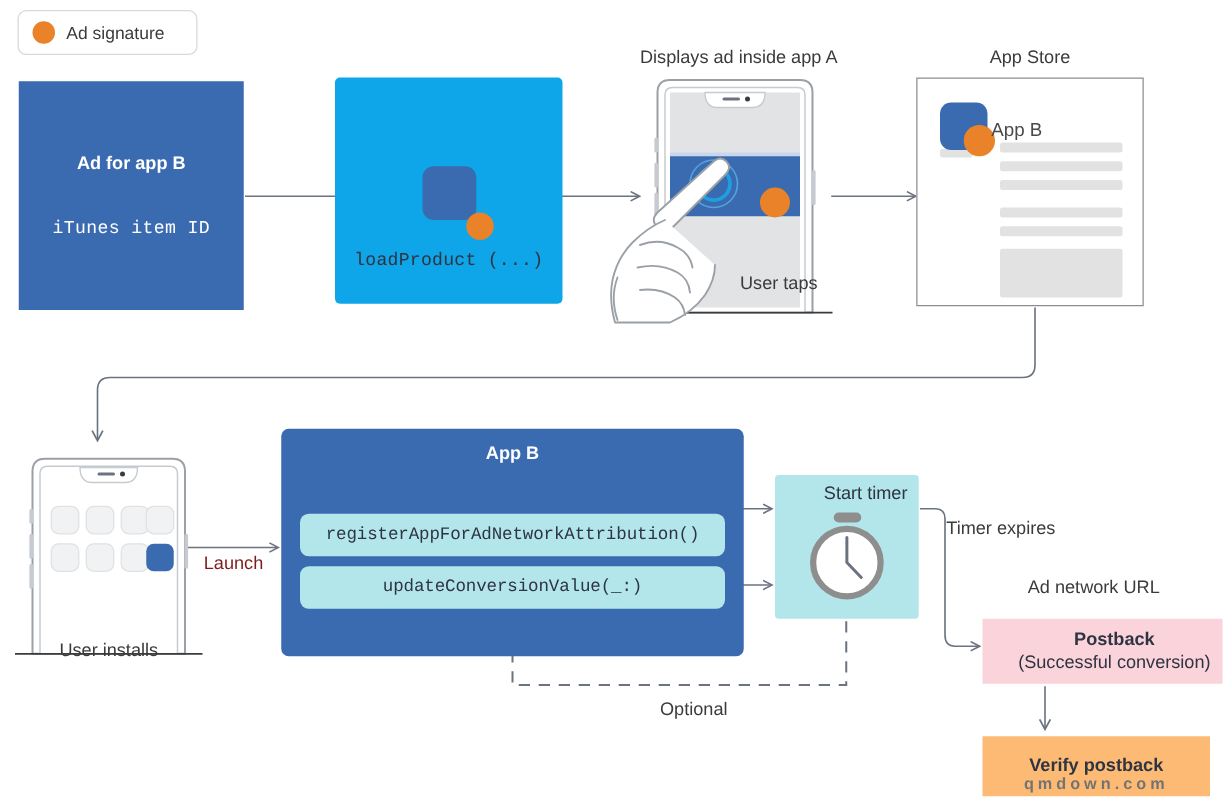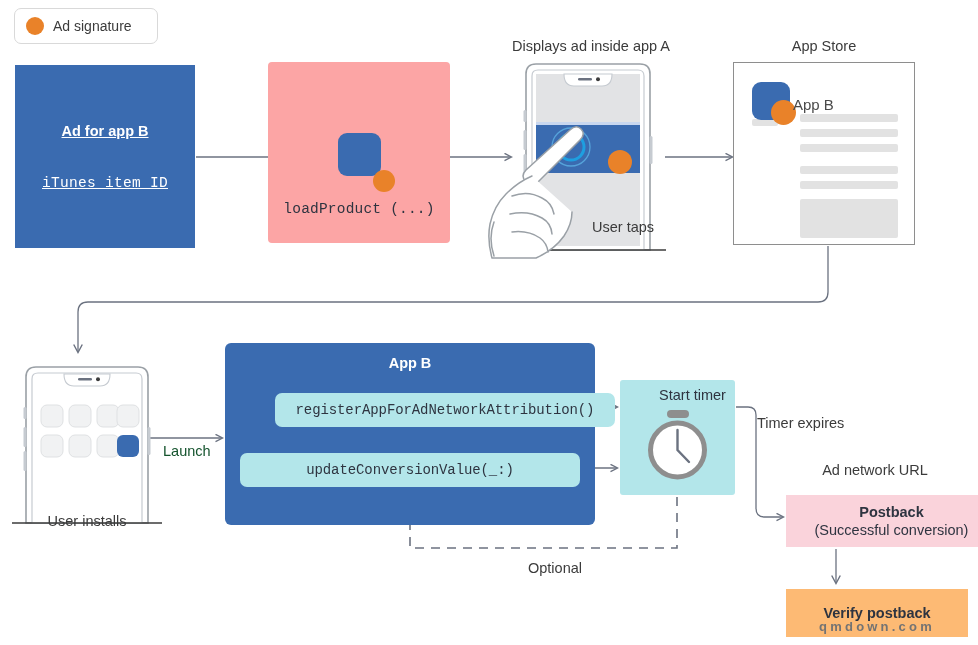"Ad for app B" .blue-box { text-decoration: underline -> none }
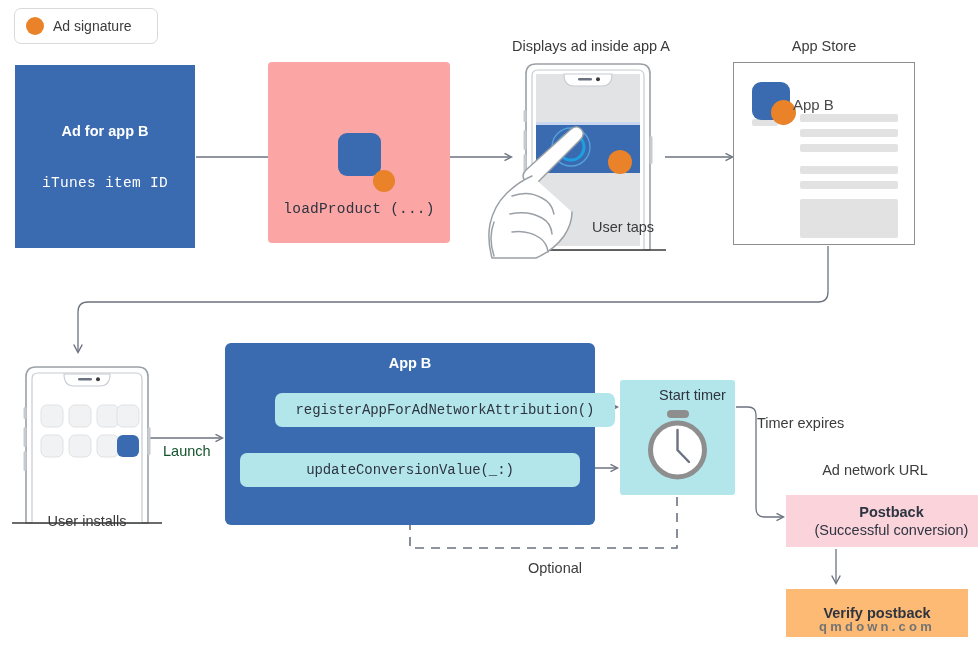"loadProduct (...)" .pink-box { background: #fca5a5 -> #0ea5e9 }
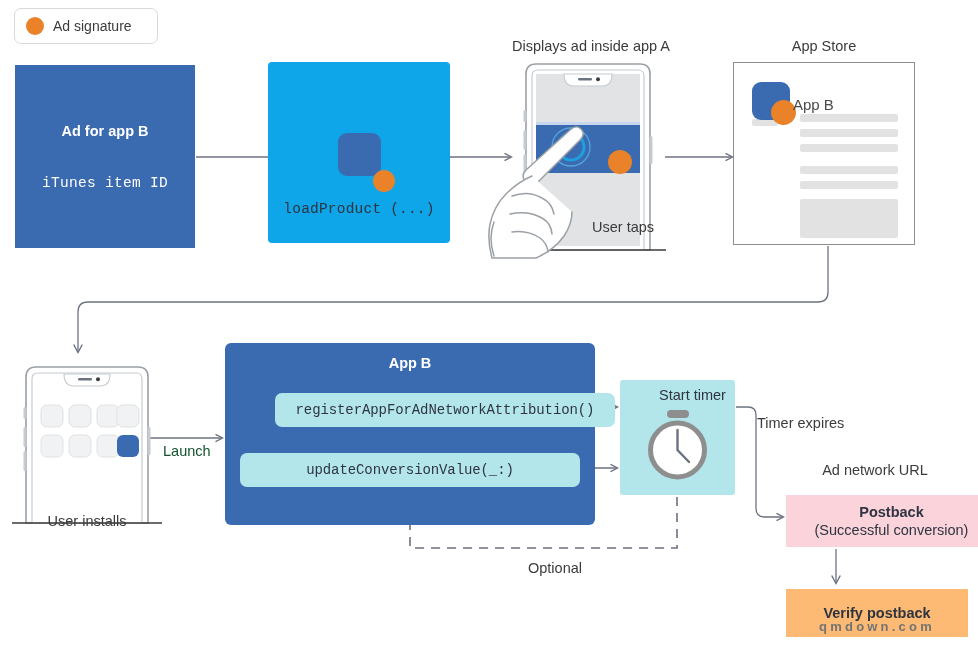"registerAppForAdNetworkAttribution()" #api1 { margin-left: 35px -> none; top: 50px -> 68px }
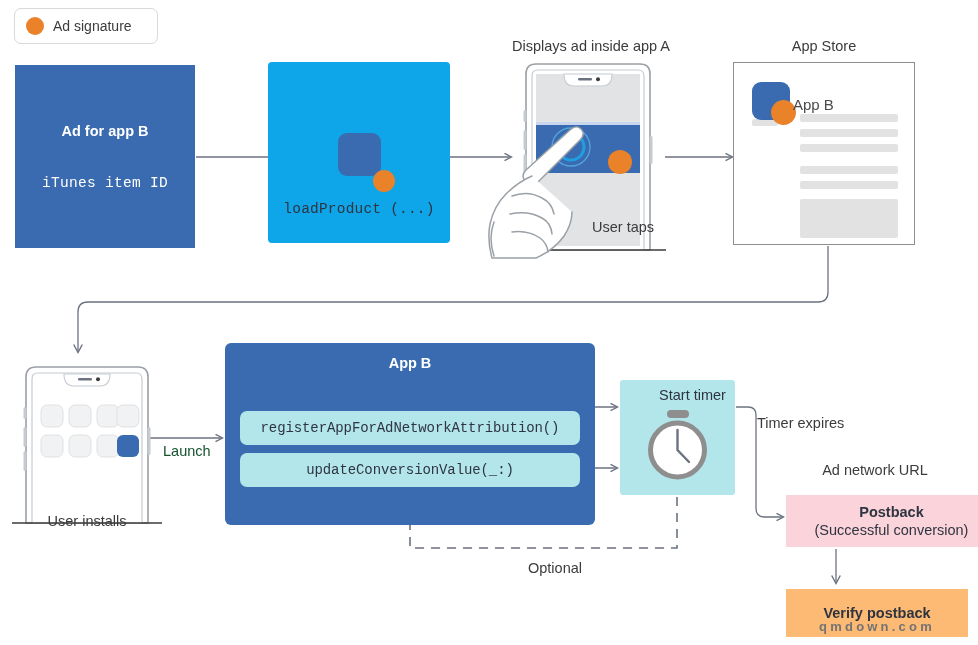"Launch" #launch-label { color: #14532d -> #7f1d1d }
